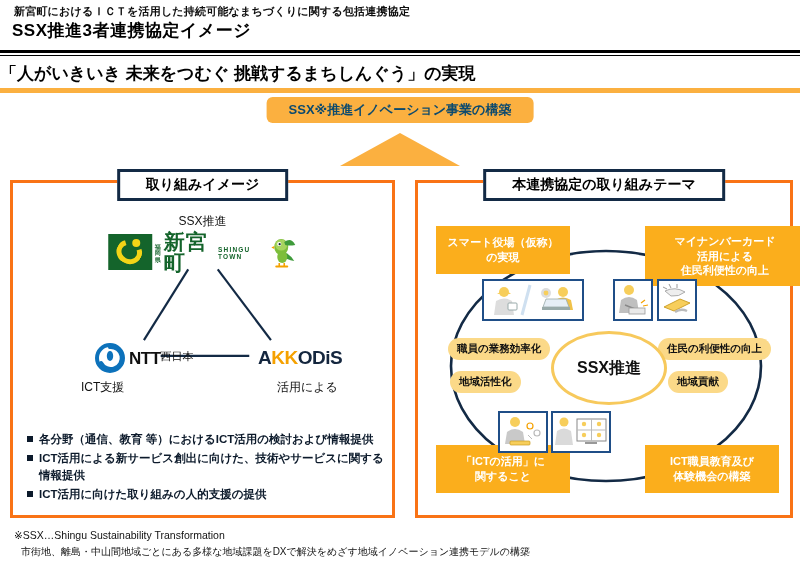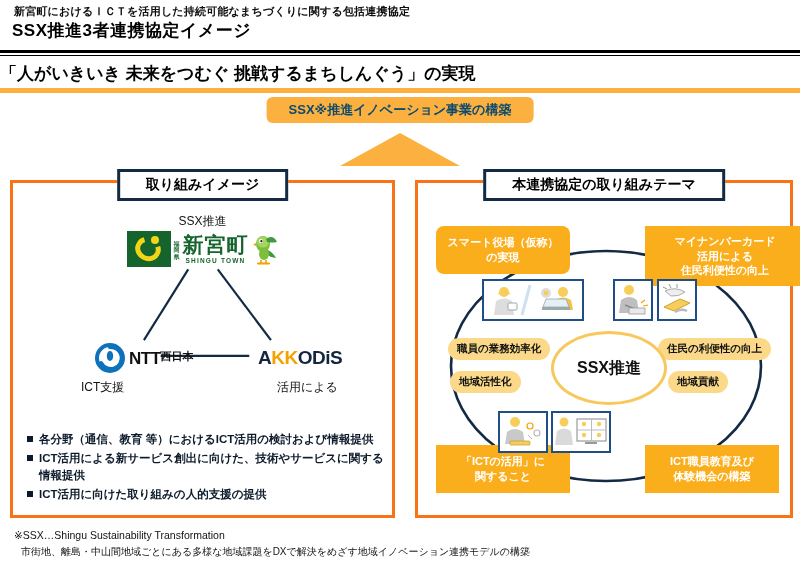"新宮町" .town-name-wrap { flex-direction: column -> row }
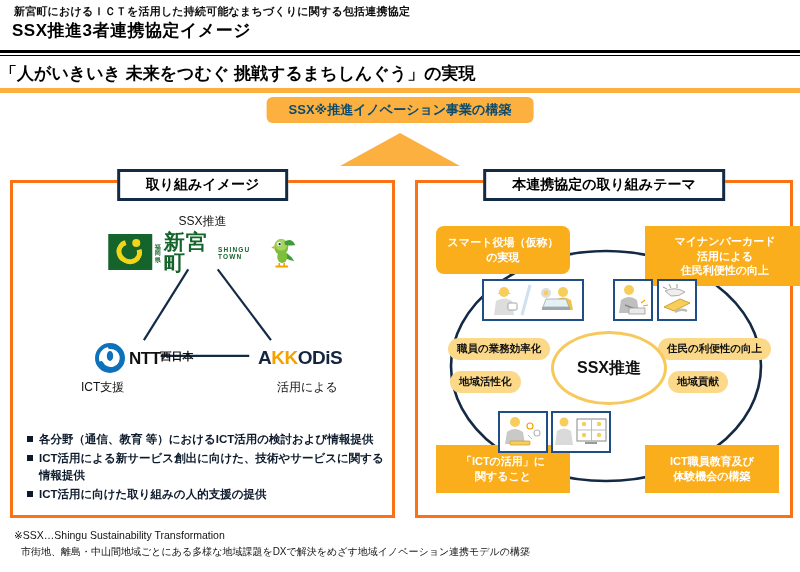"スマート役場（仮称）" .obox.tl { border-radius: 8px -> none }
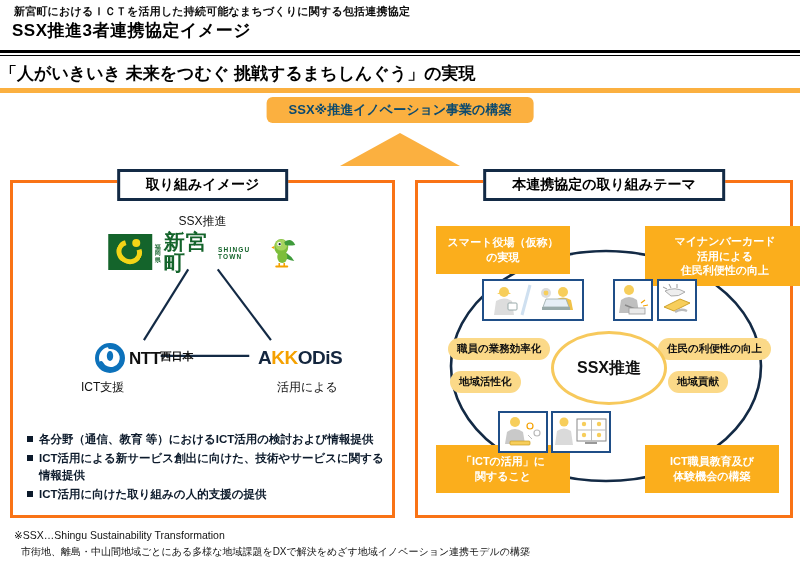"西日本" .ntt-text .b { font-weight: 700 -> 400 }
